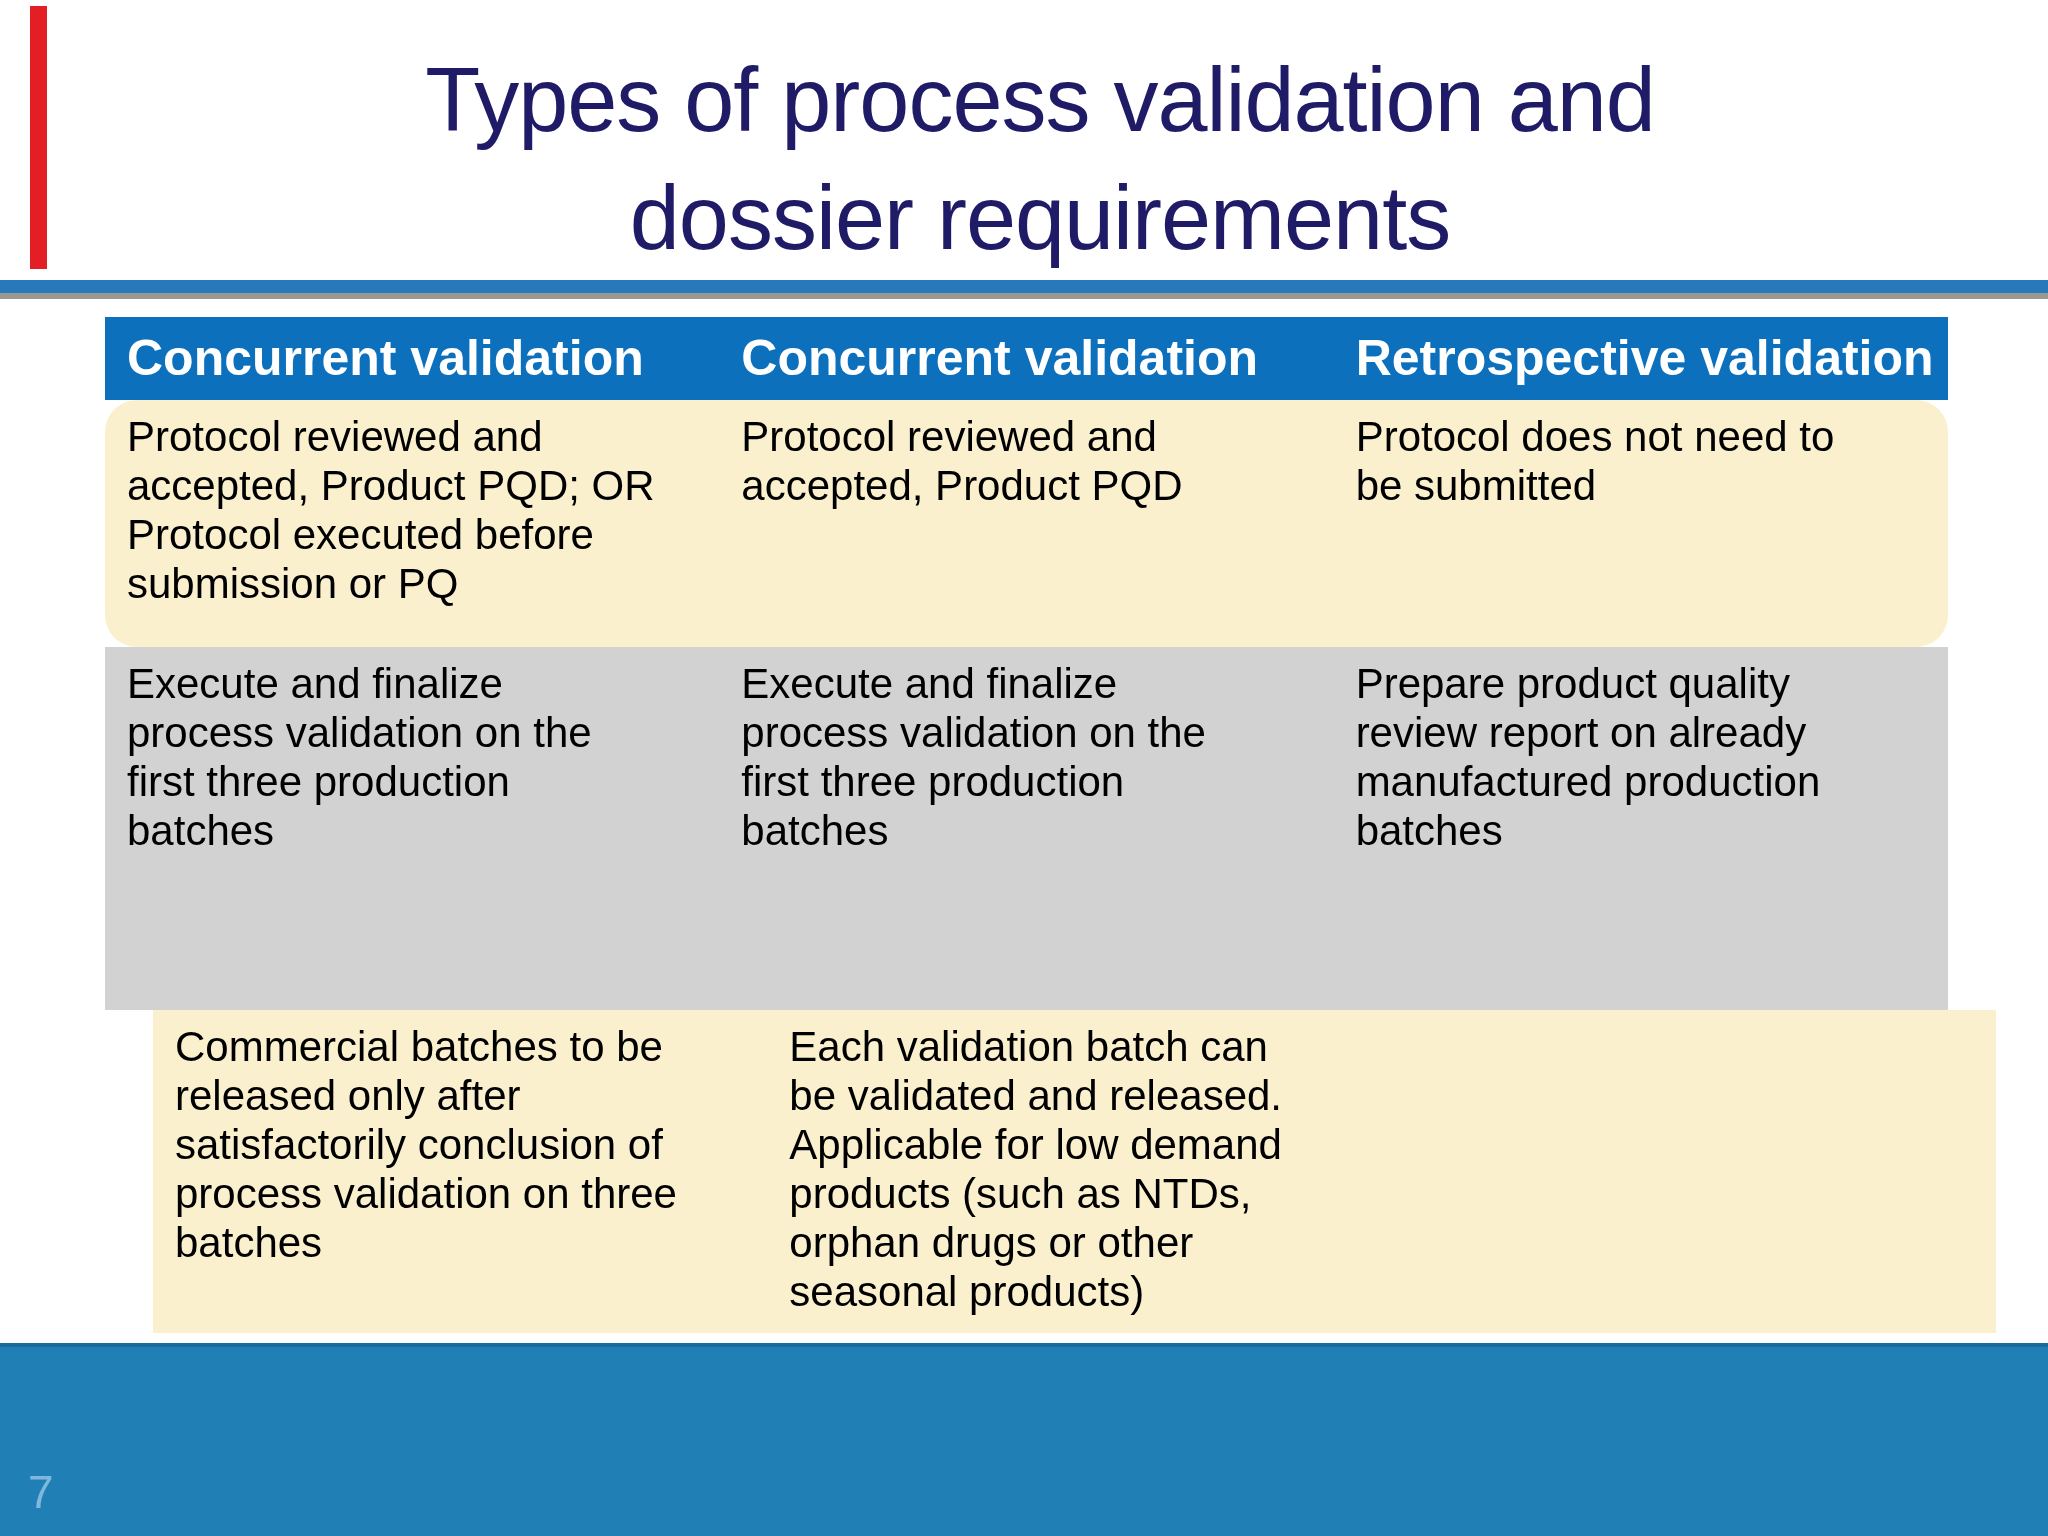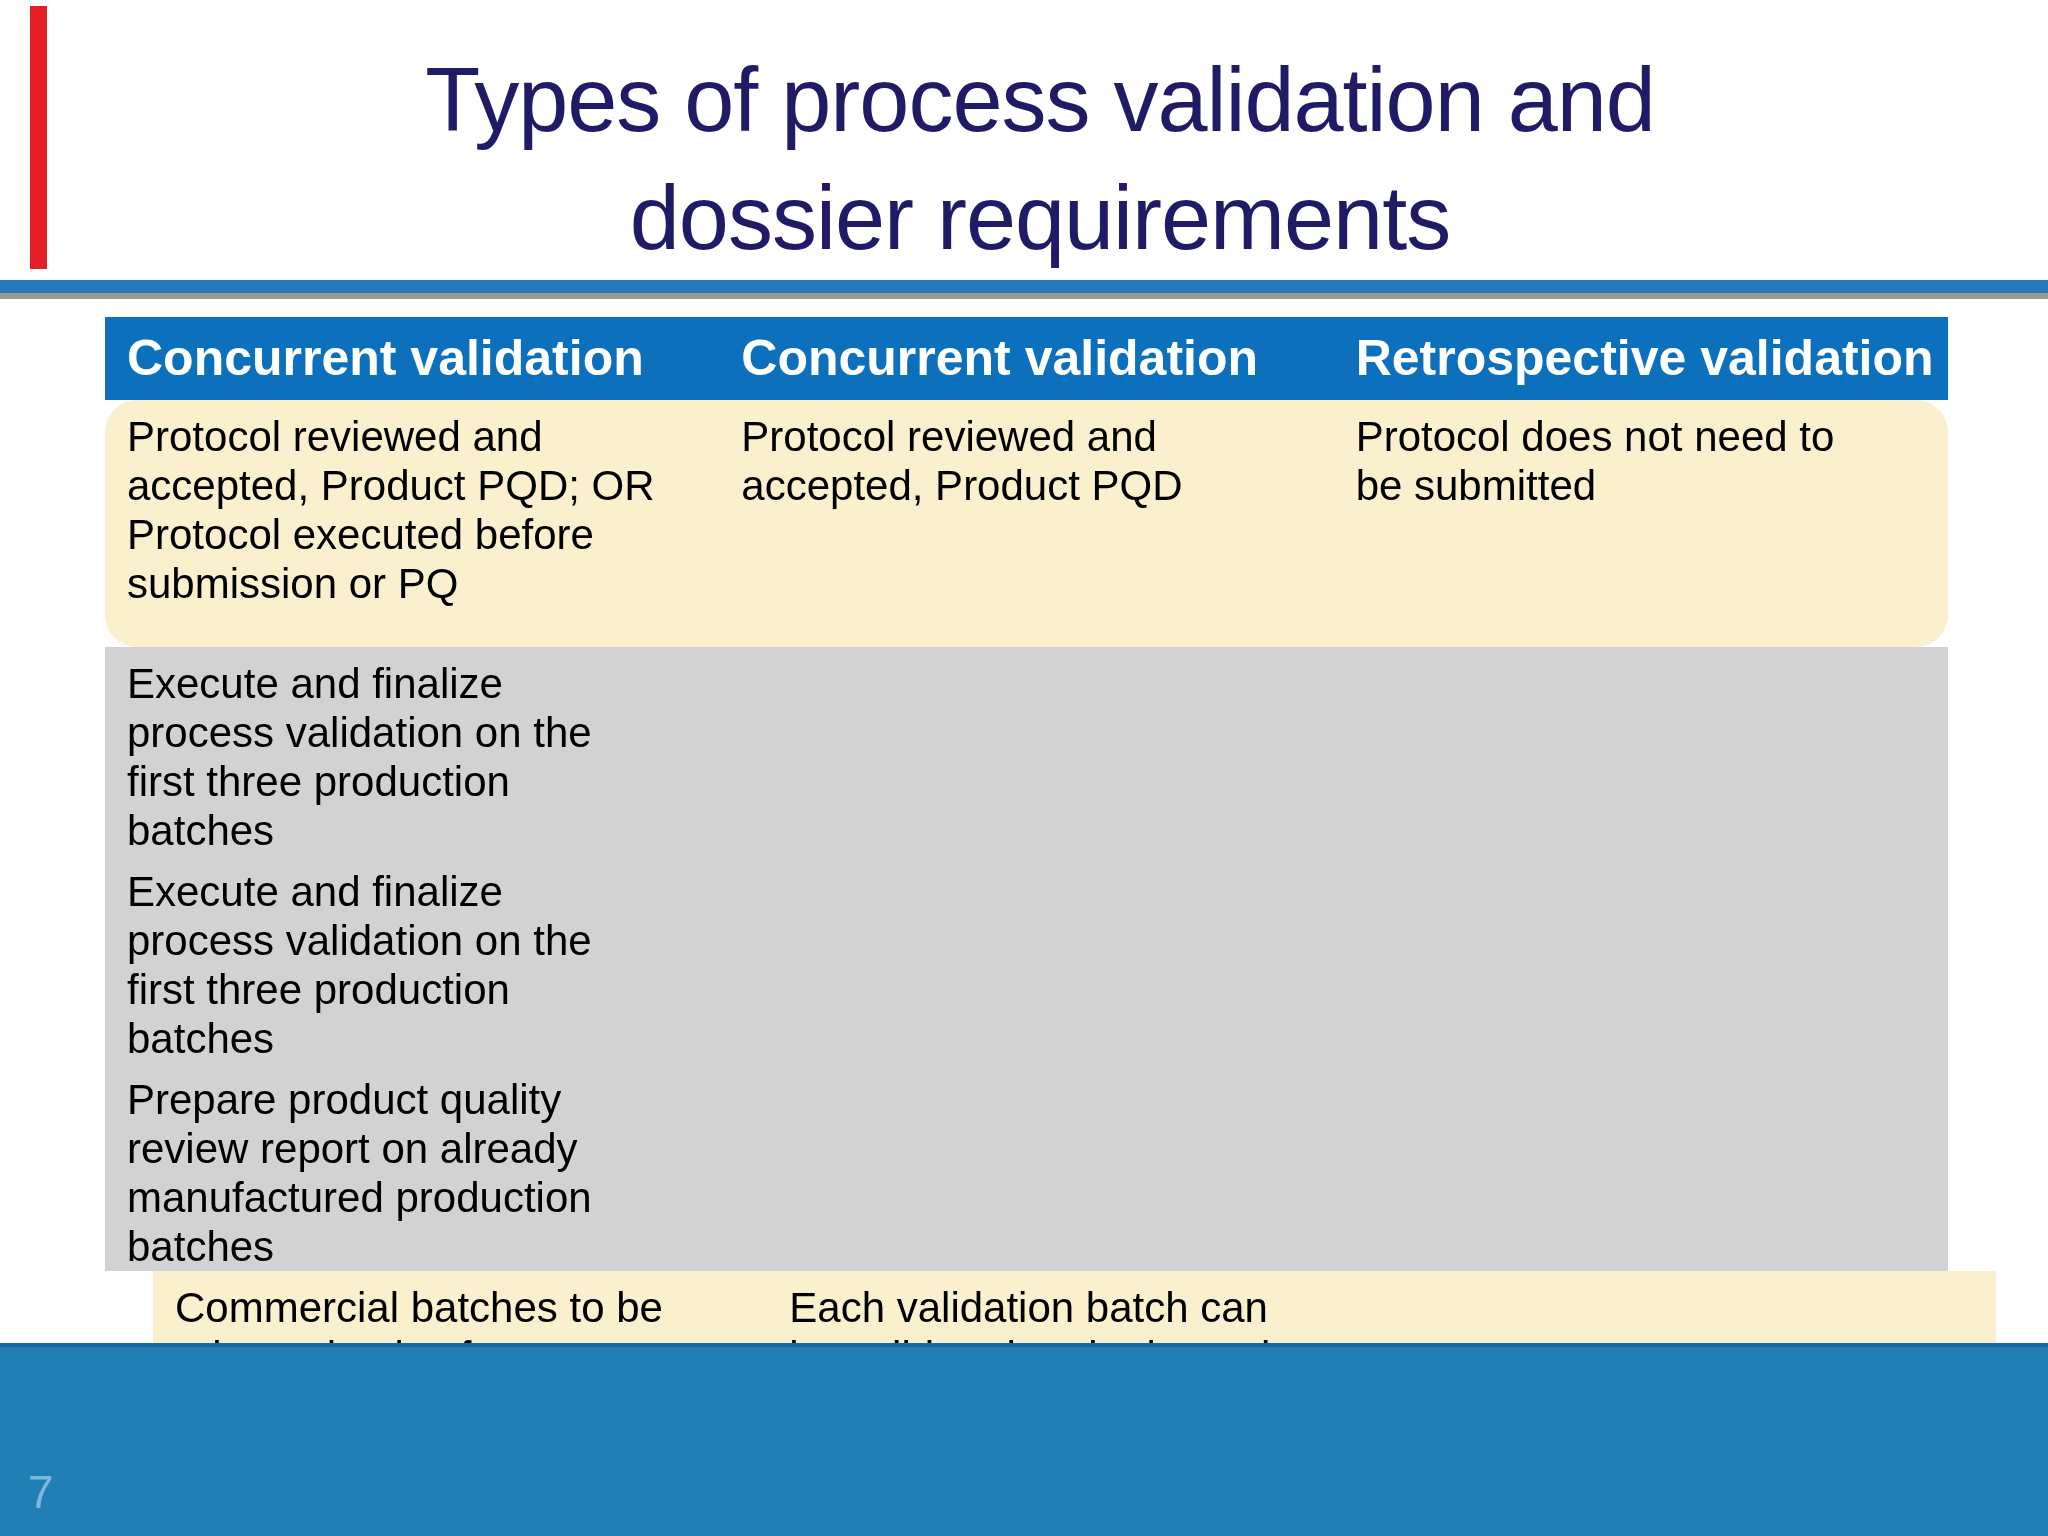"Execute and finalize" .row-2 { flex-direction: column -> none }
